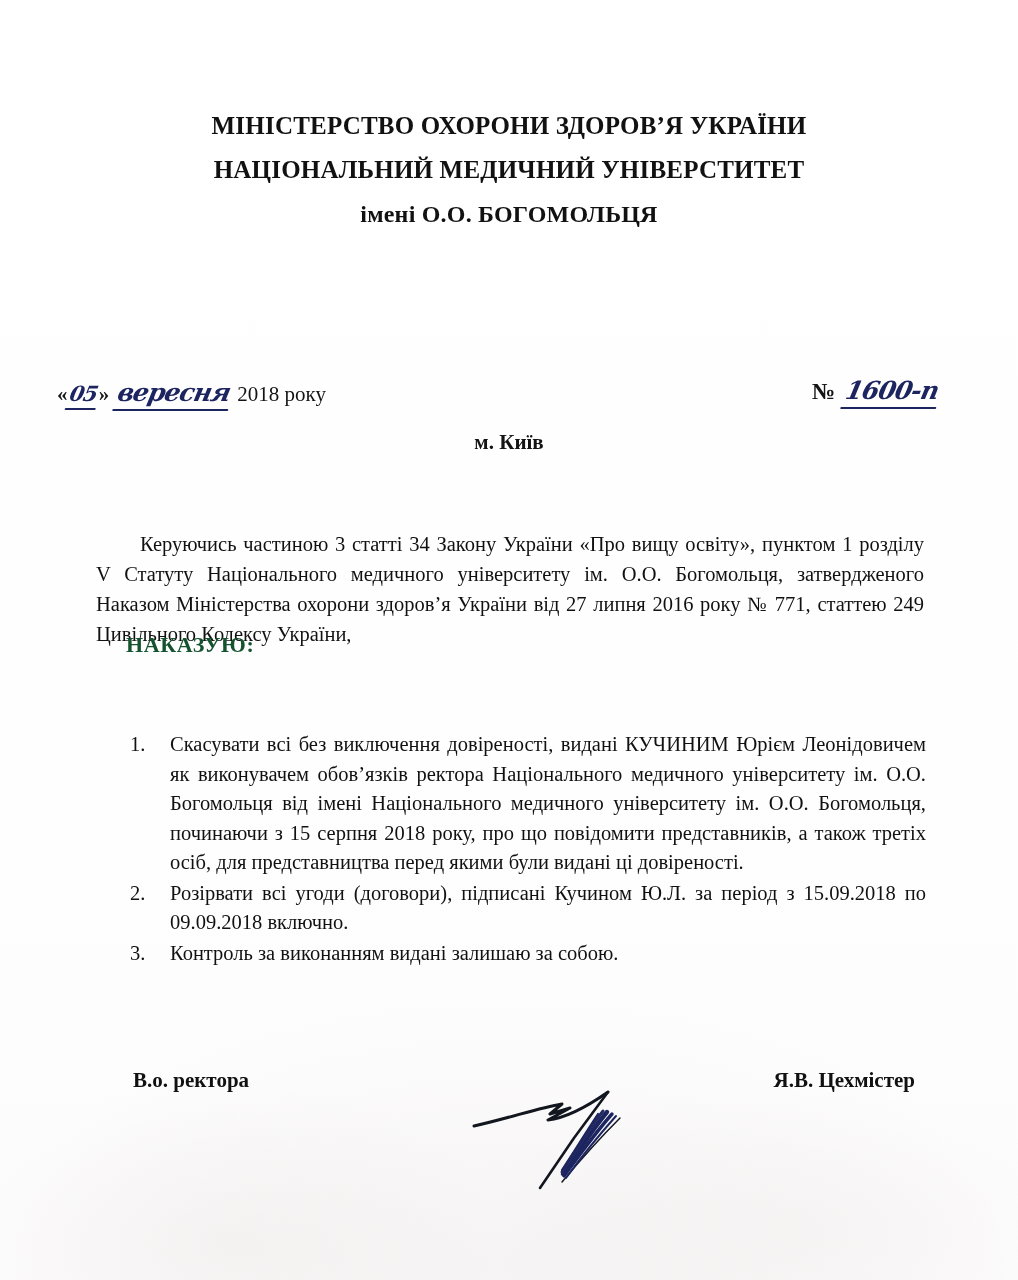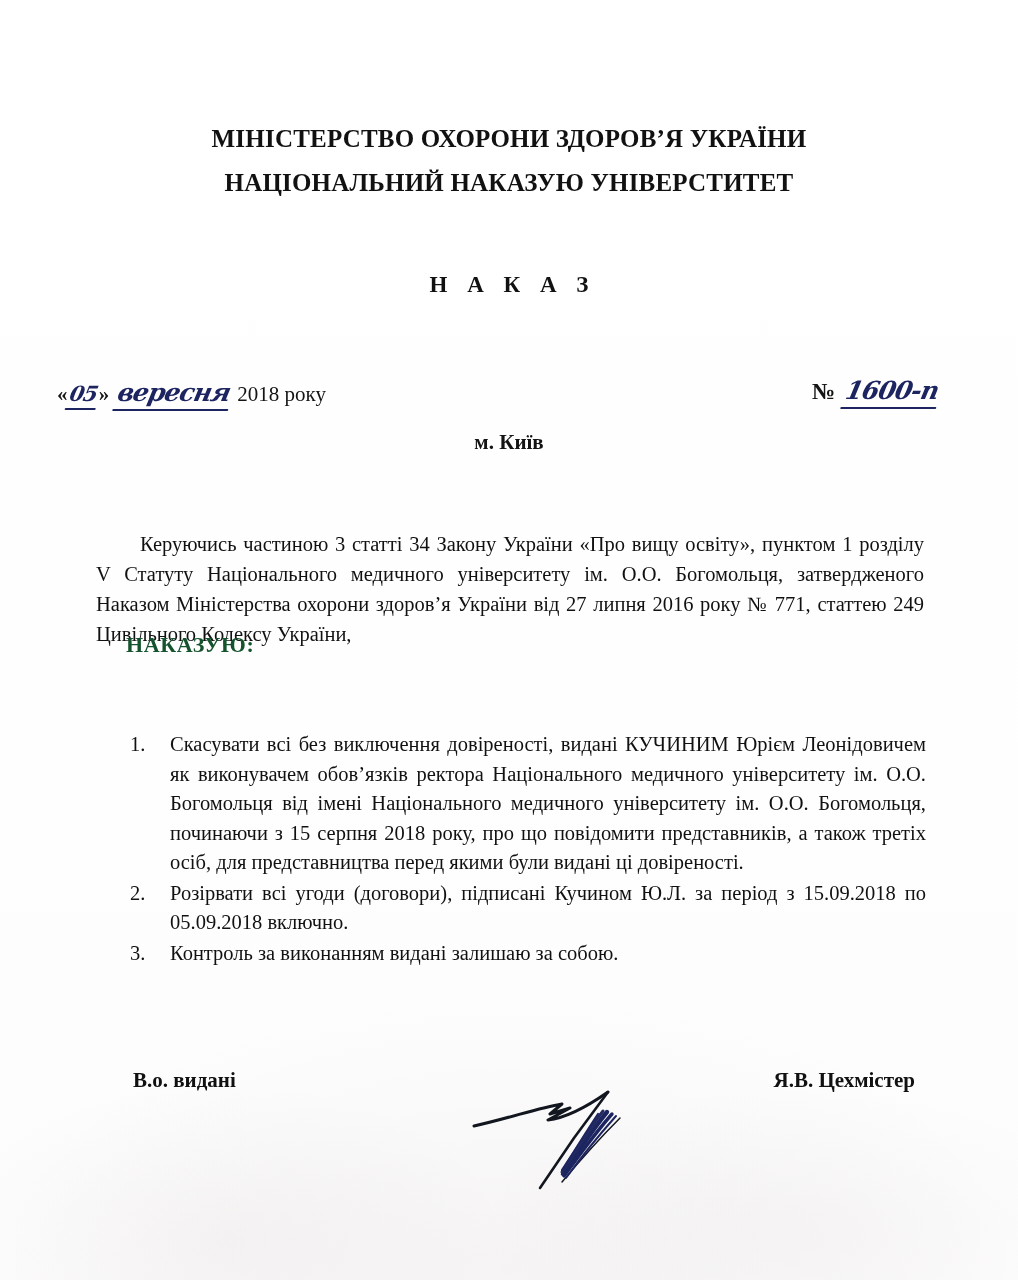"МІНІСТЕРСТВО ОХОРОНИ ЗДОРОВ’Я УКРАЇНИ" .org-header { top: 117px -> 104px }
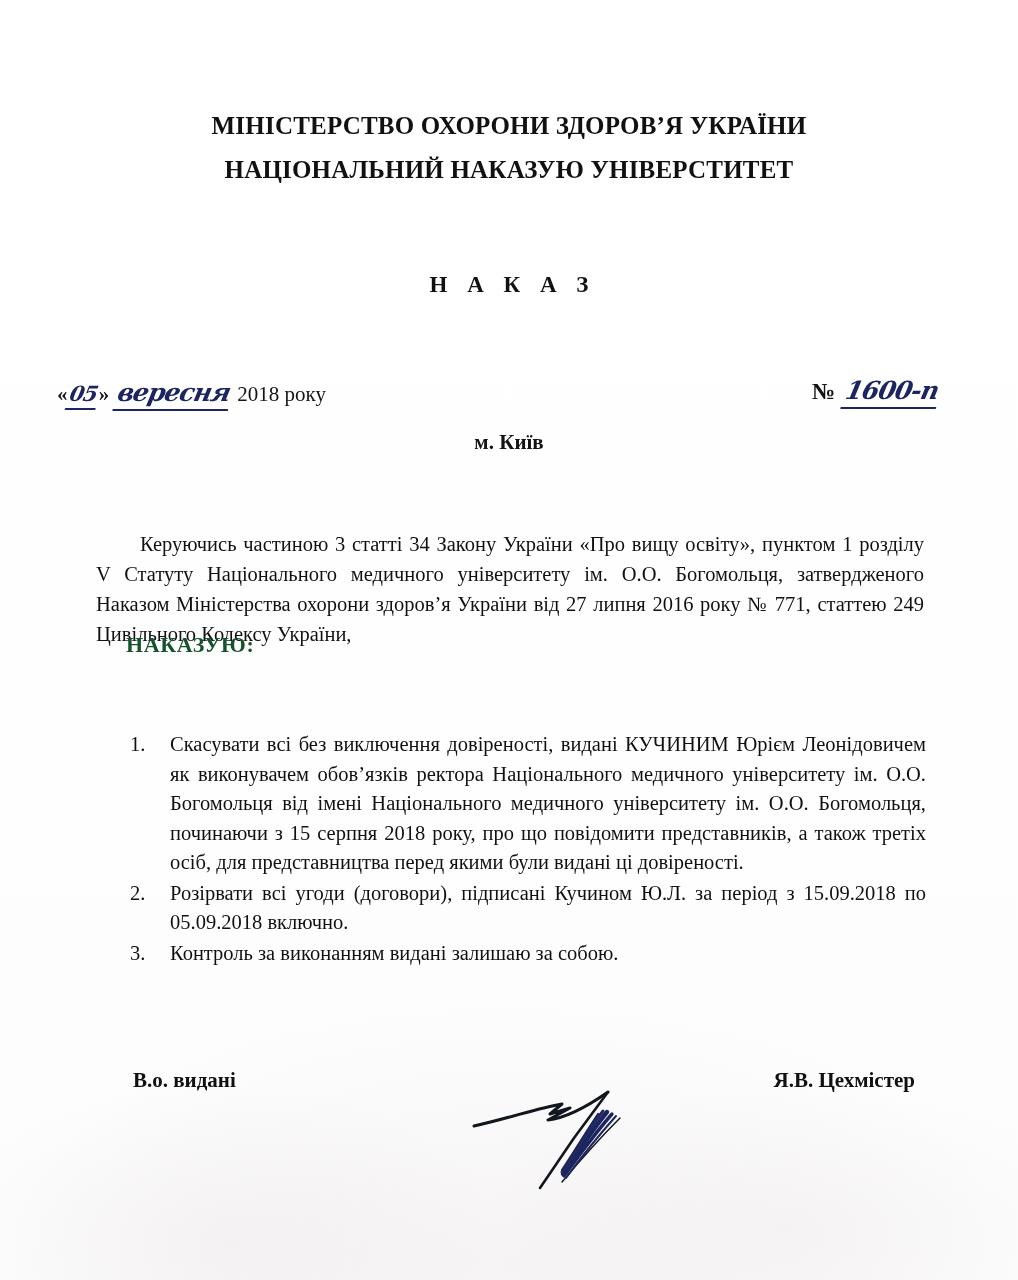"НАЦІОНАЛЬНИЙ НАКАЗУЮ УНІВЕРСТИТЕТ" div.org-line { text: НАКАЗУЮ -> МЕДИЧНИЙ }
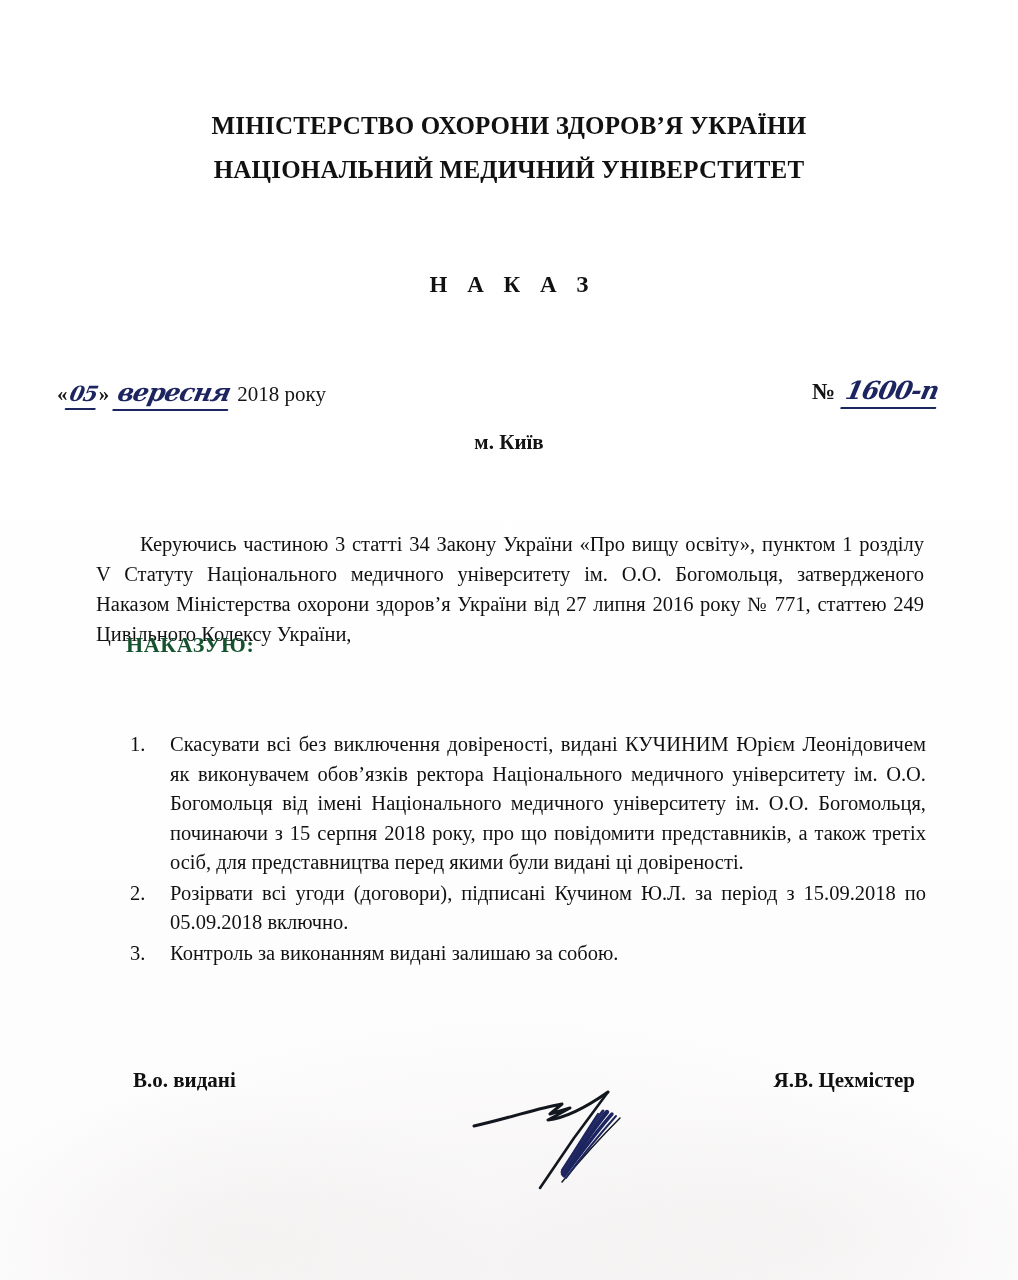"імені О.О. БОГОМОЛЬЦЯ" div.org-line { html: none -> <div>імені О.О. БОГОМОЛЬЦЯ</div> }
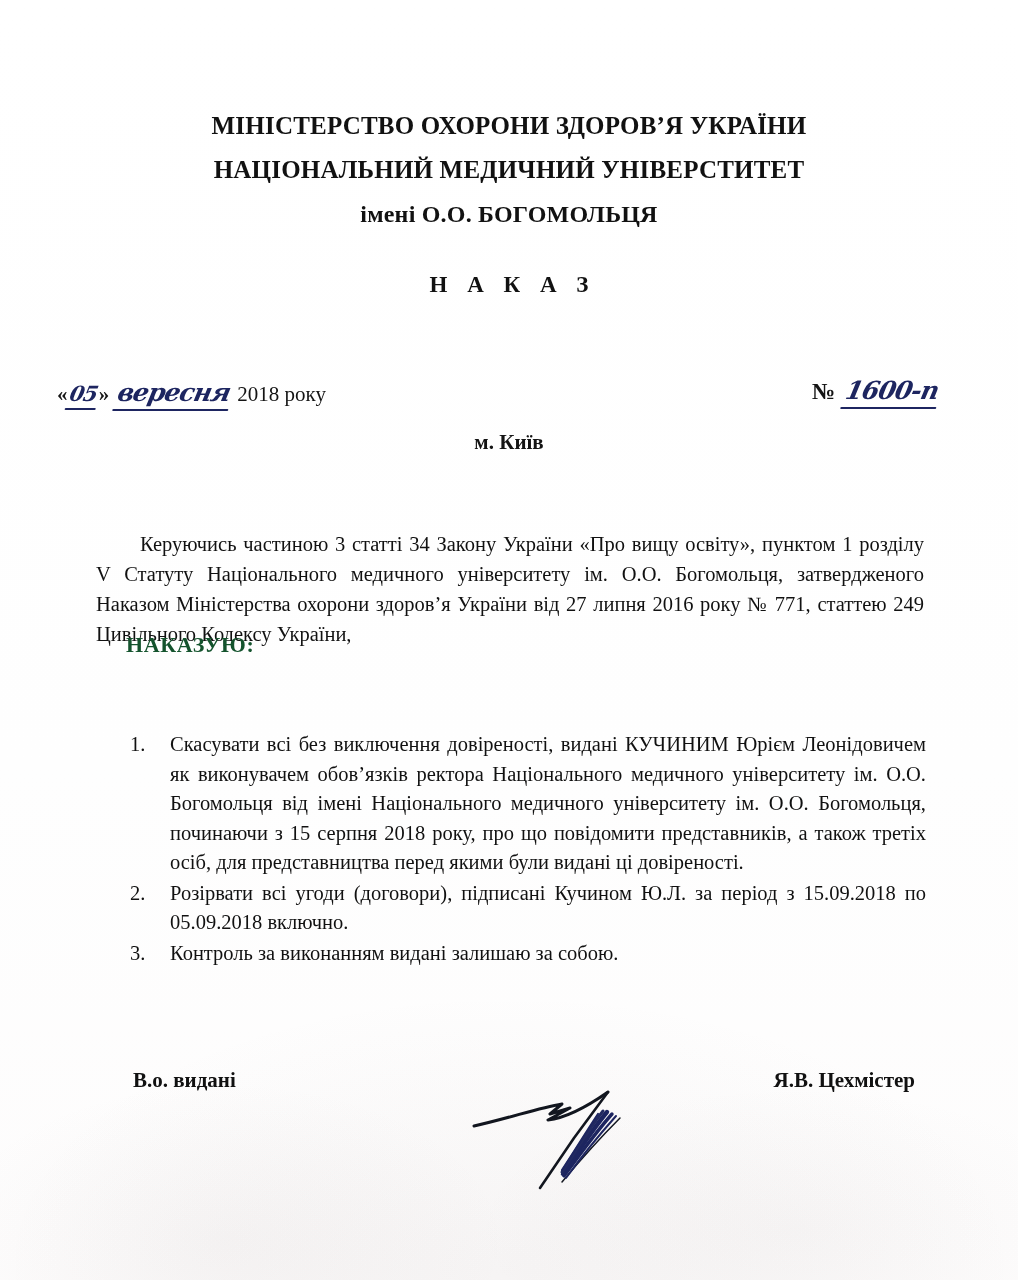"Н А К А З" div.doc-kind { html: <div>Н А К А З</div> -> none }
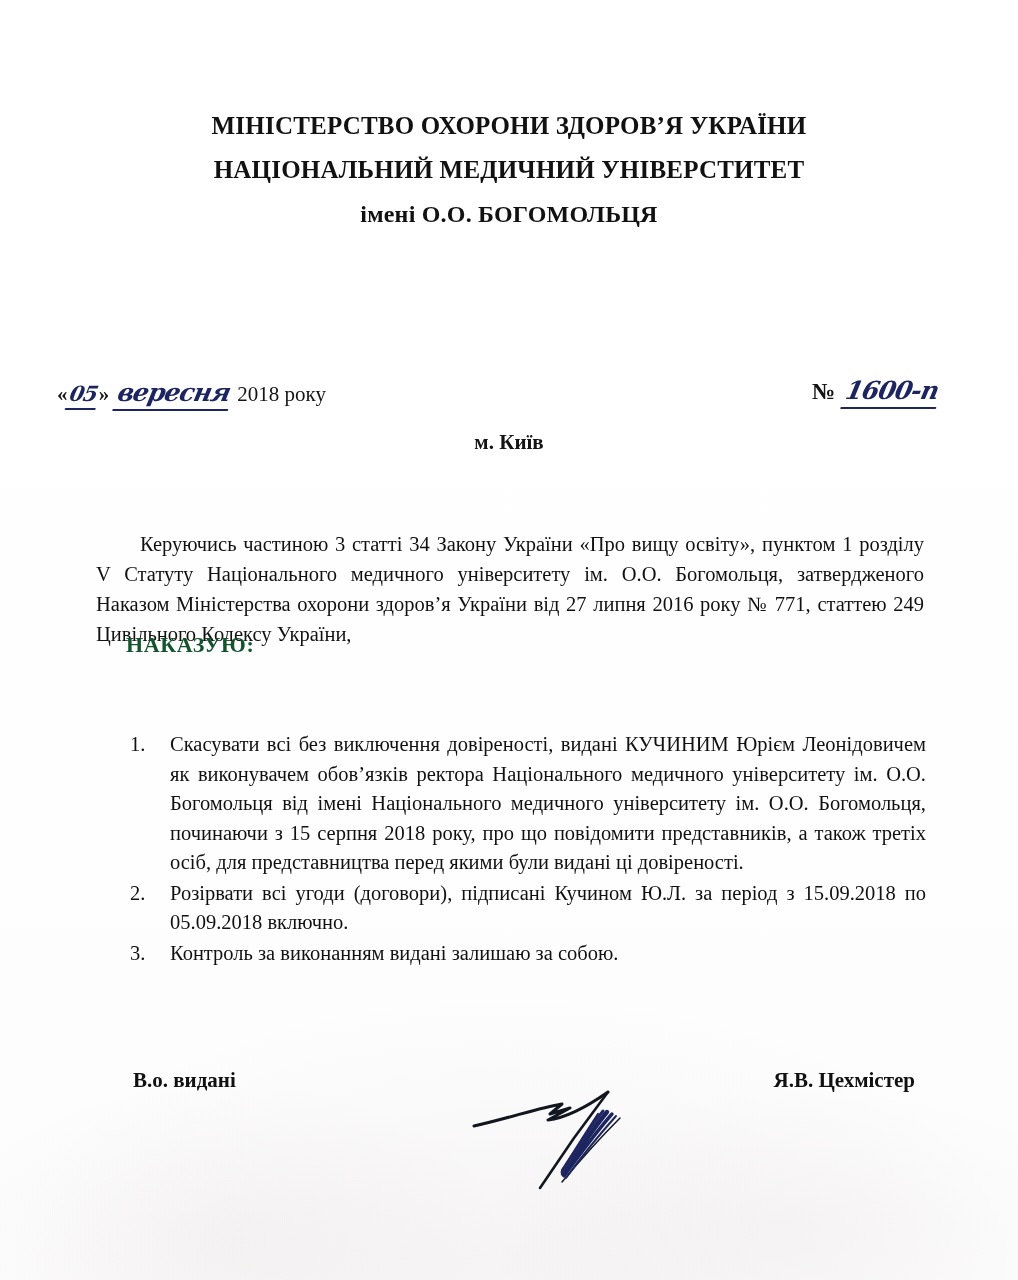"Розірвати всі угоди (договори)," span.item-text { text: 05.09.2018 -> 09.09.2018 }
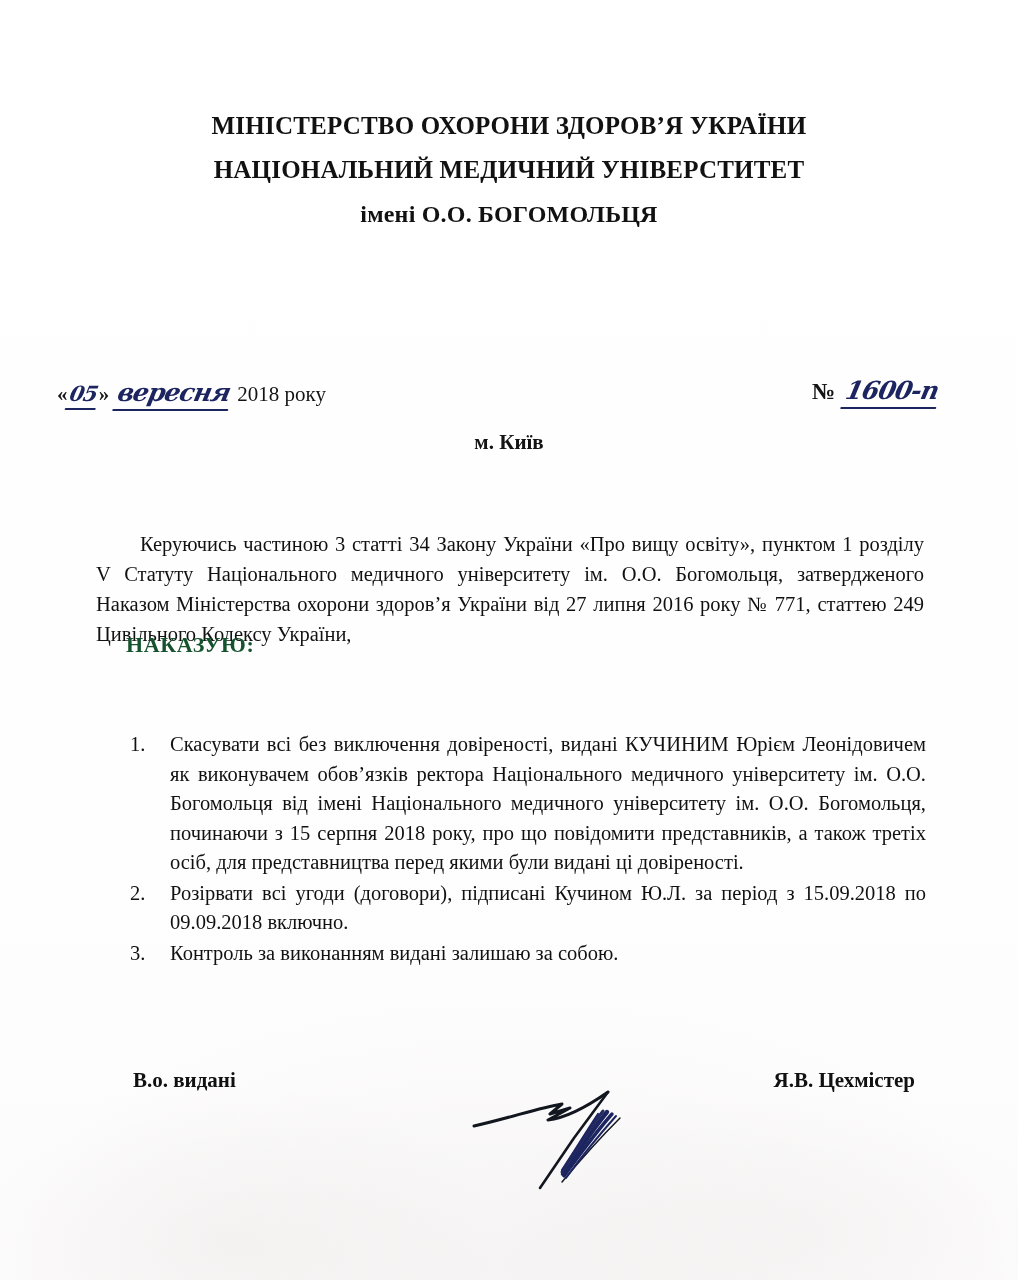"В.о. видані" div.sig-title { text: видані -> ректора }
